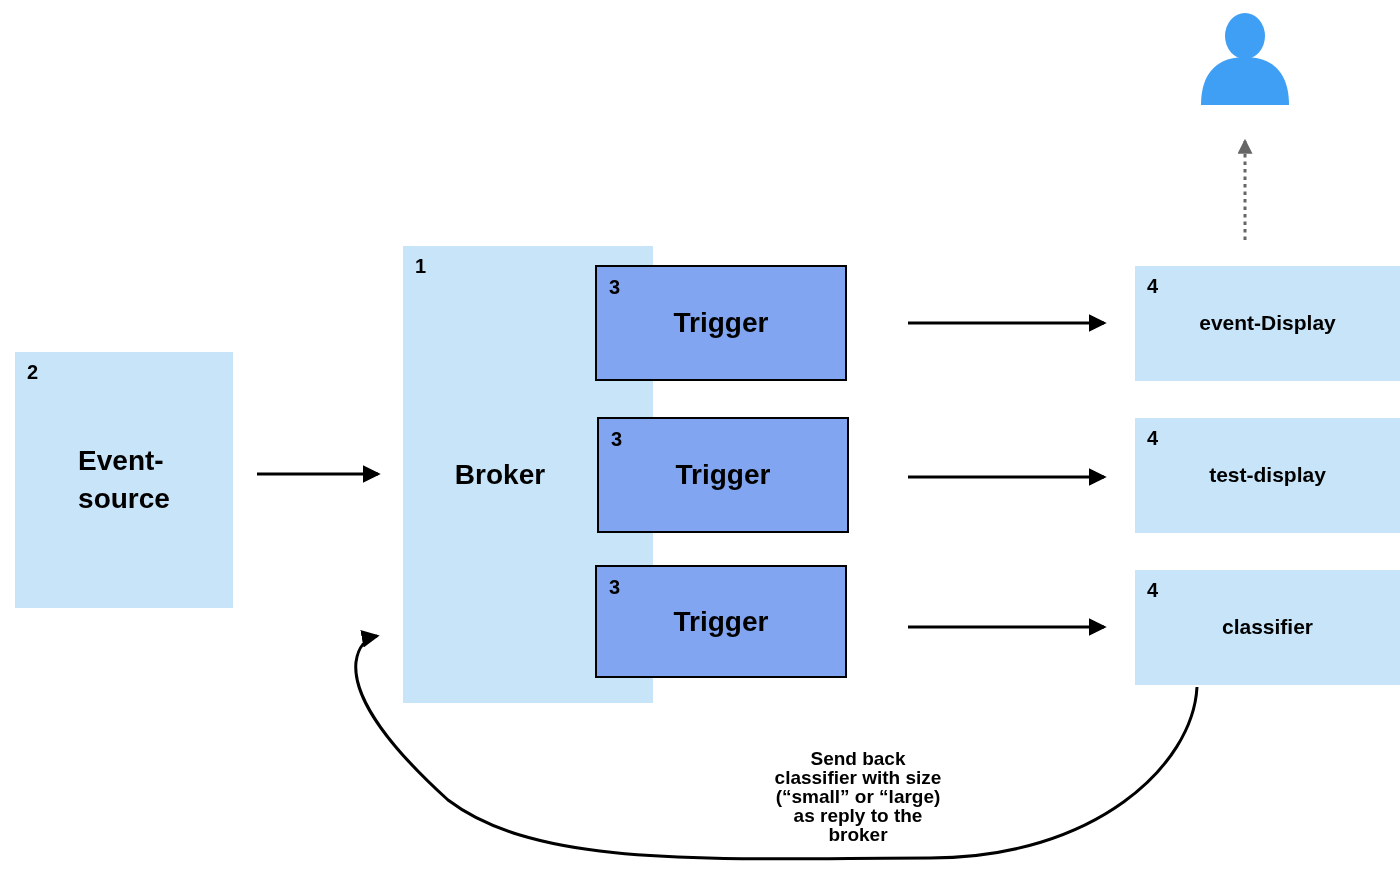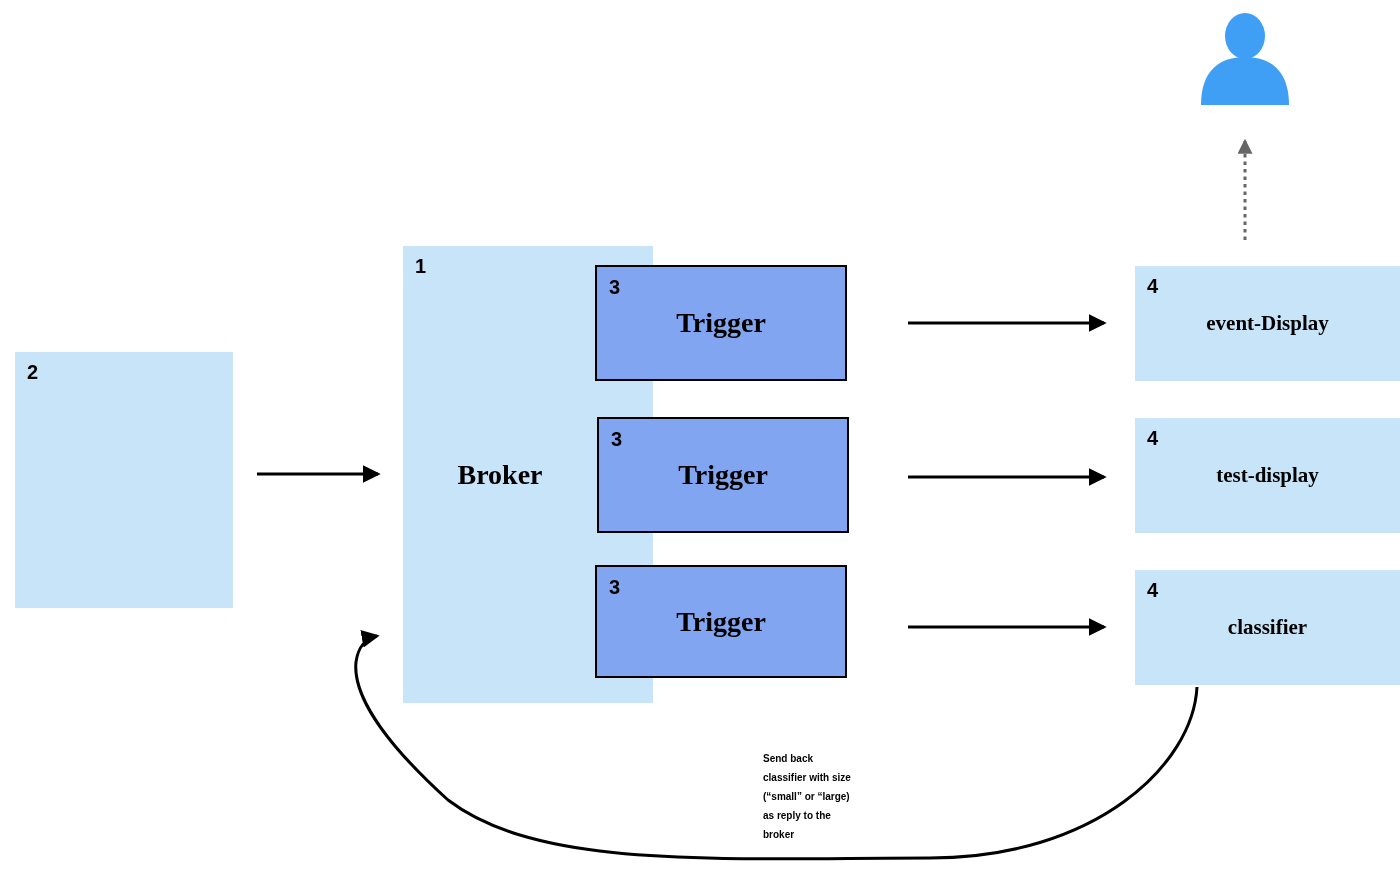"Trigger" .box-label { font-family: Liberation Serif, serif -> none }
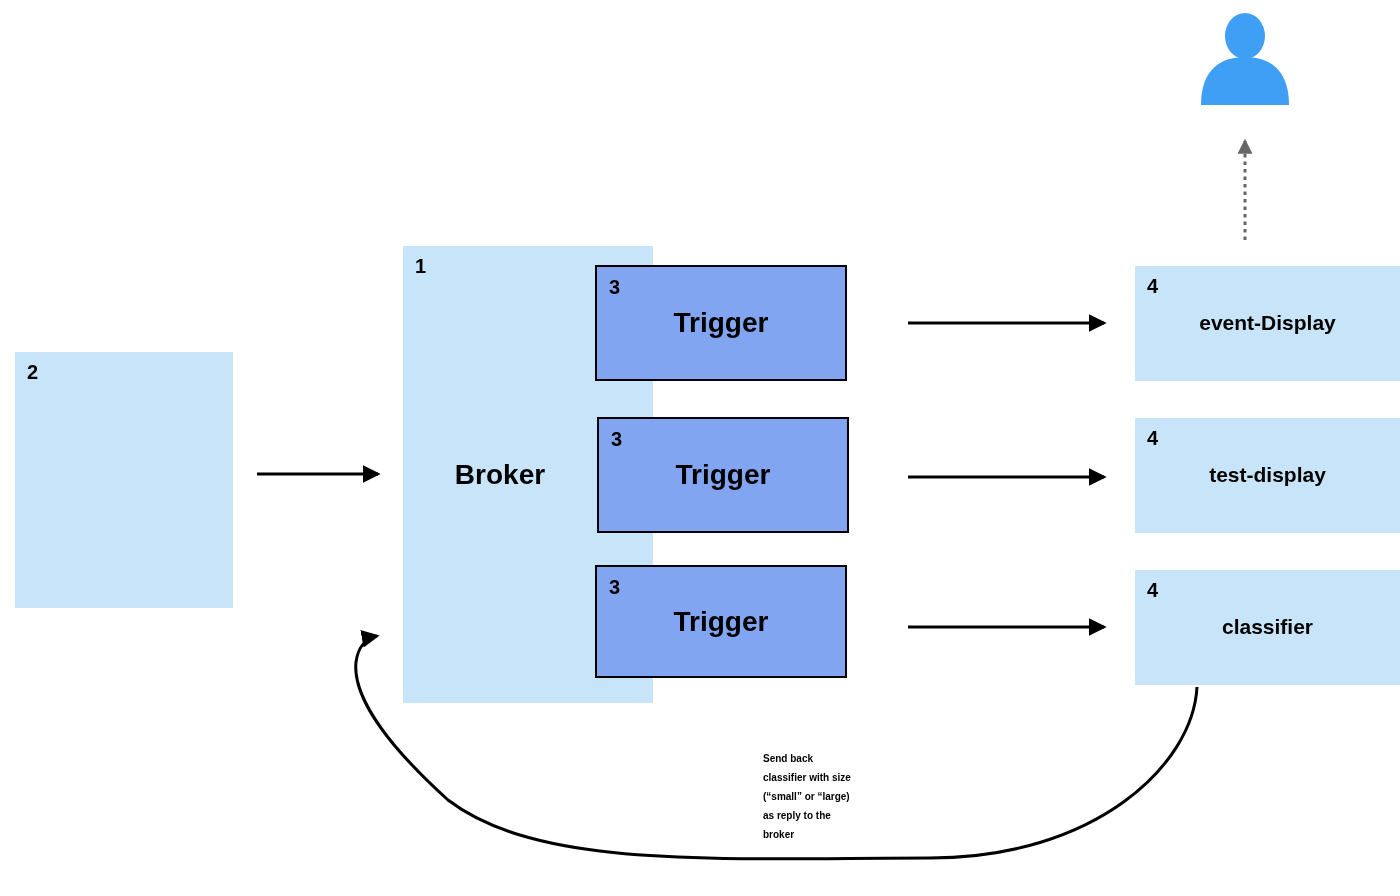"Event-" span.box-label { html: none -> <span>Event- source</span> }
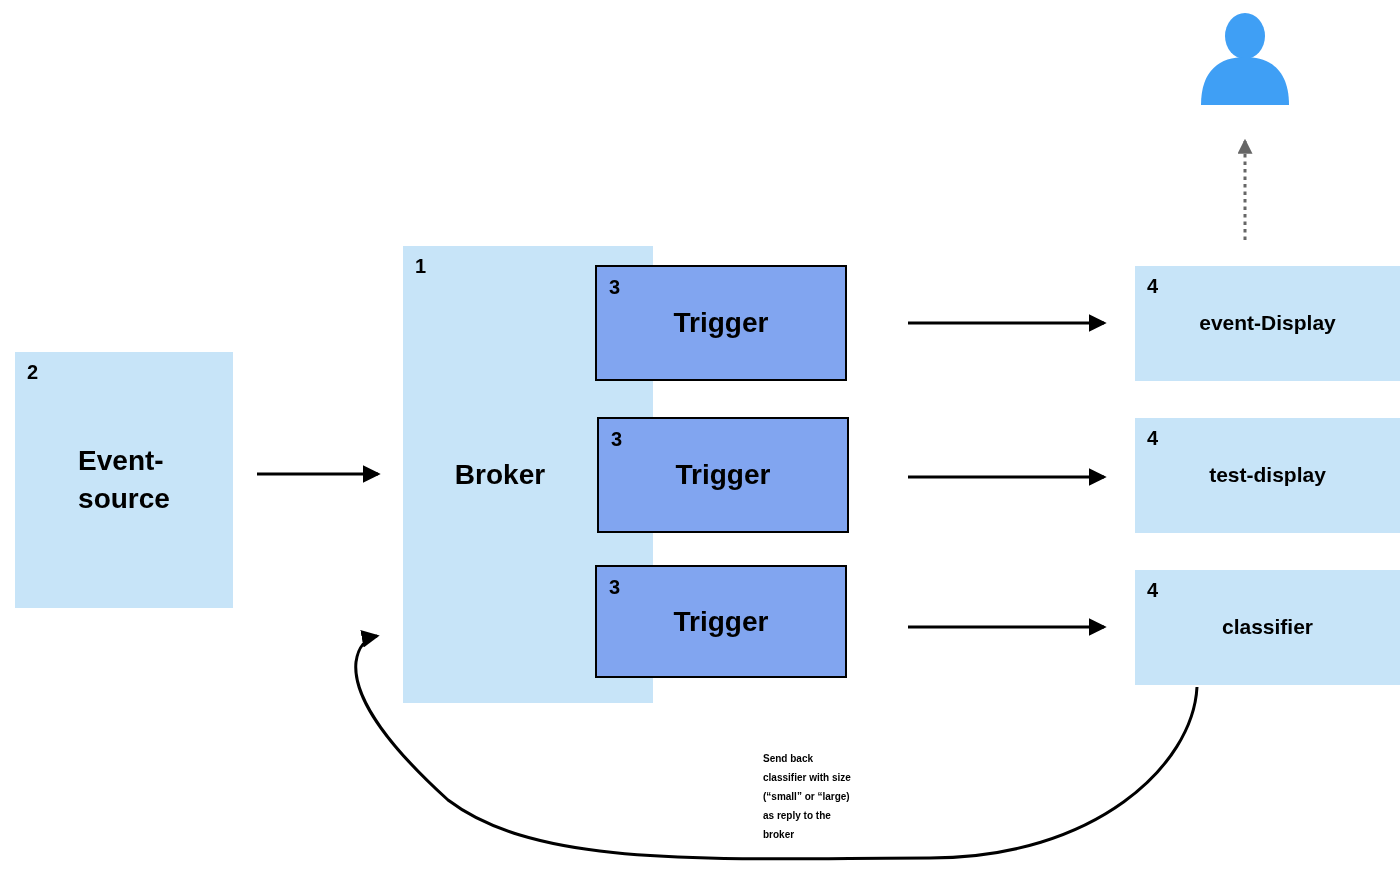"Send back" .reply-note { font-size: 10px -> 19px; text-align: none -> center }
